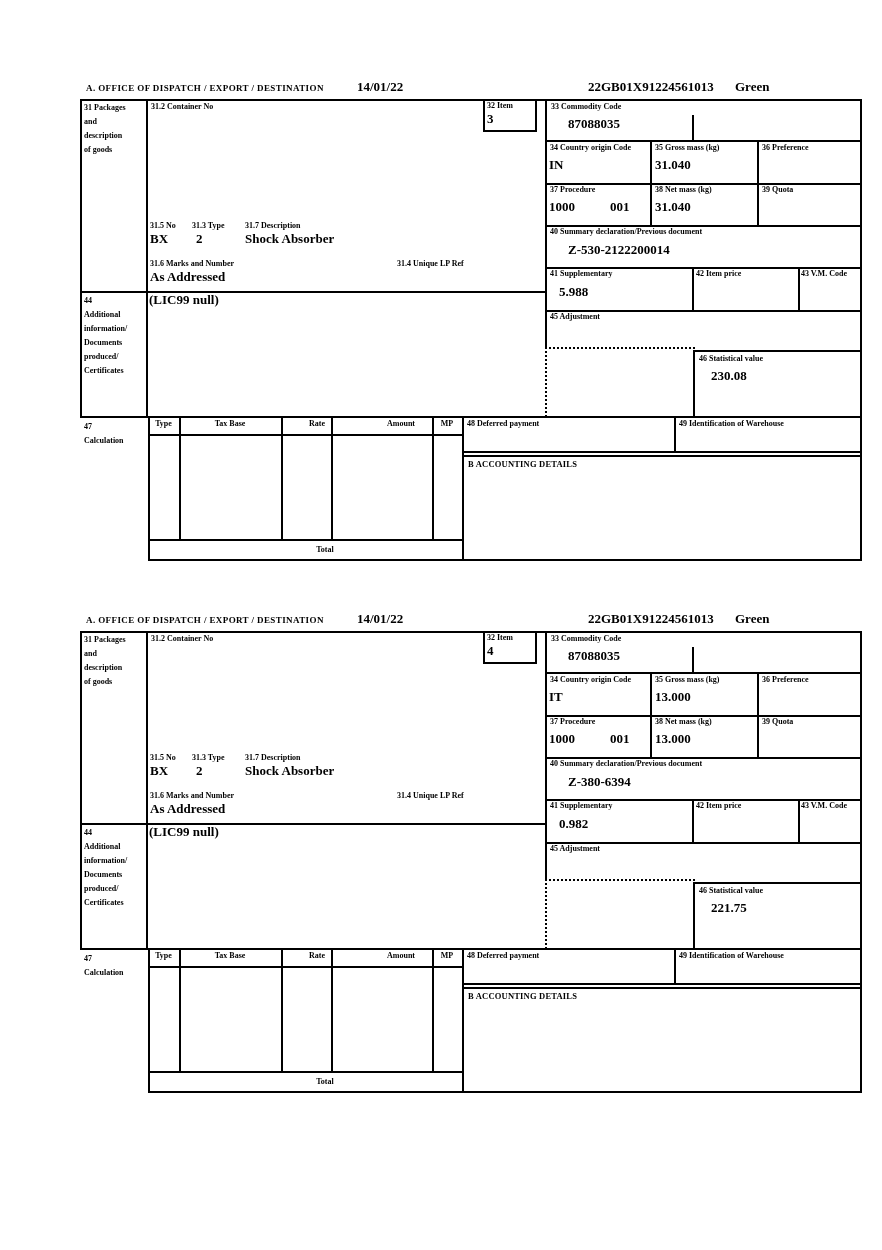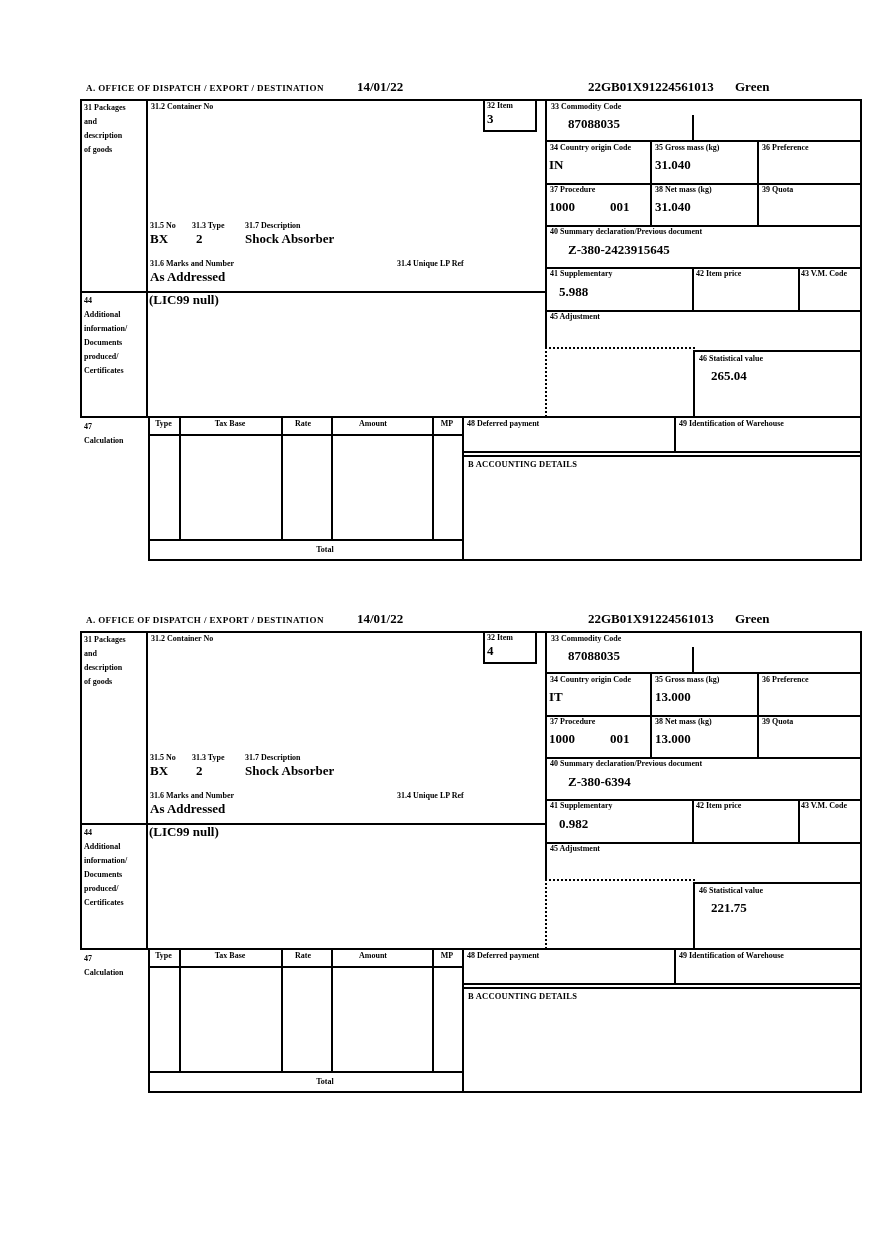"Z-380-2423915645" span.val { text: Z-380-2423915645 -> Z-530-2122200014 }
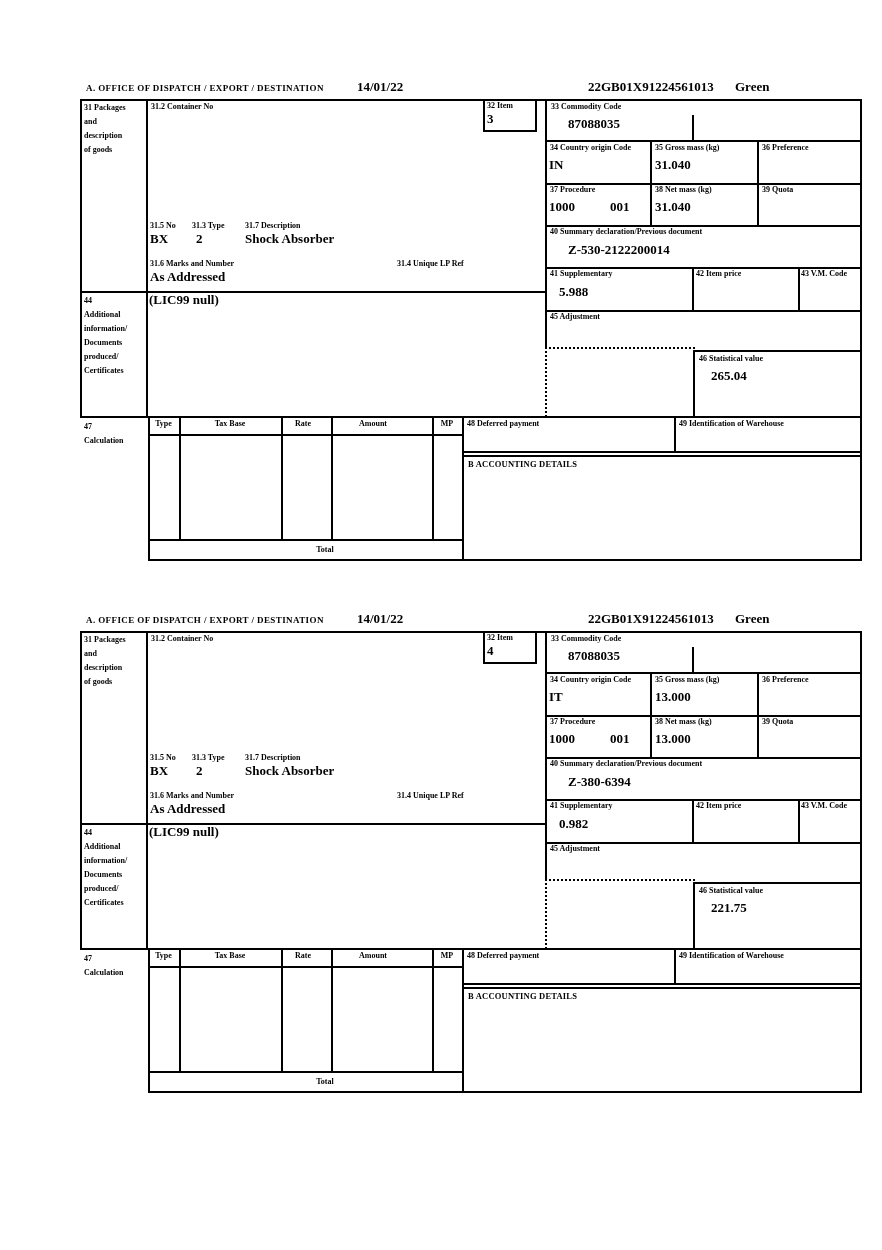"265.04" span.val { text: 265.04 -> 230.08 }
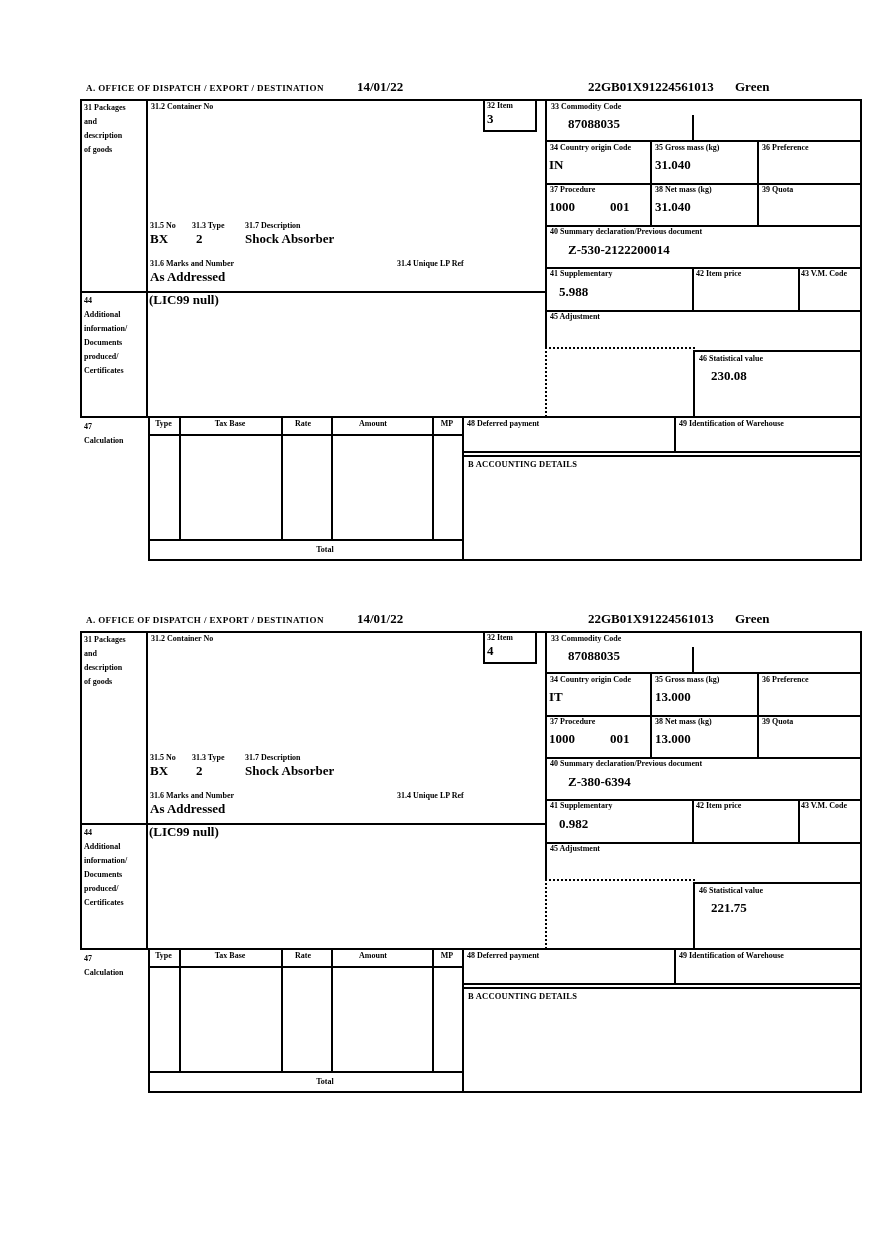"Rate" .th.r { text-align: center -> right }
